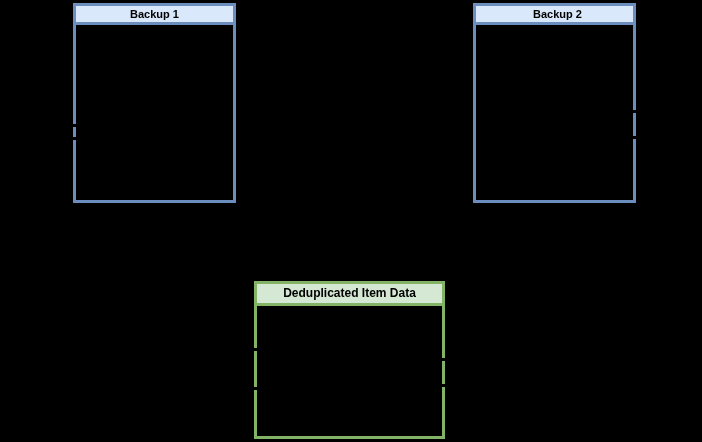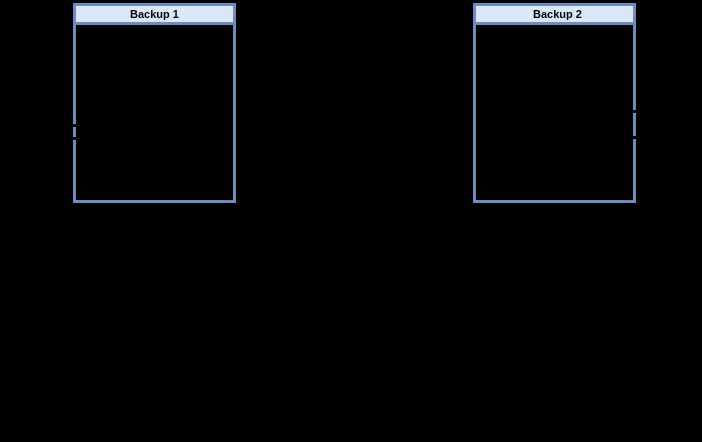"Deduplicated Item Data" div.node { html: none -> <div> <div> <span>Deduplicated Item Data</span> </div> <div></div> </div> }
